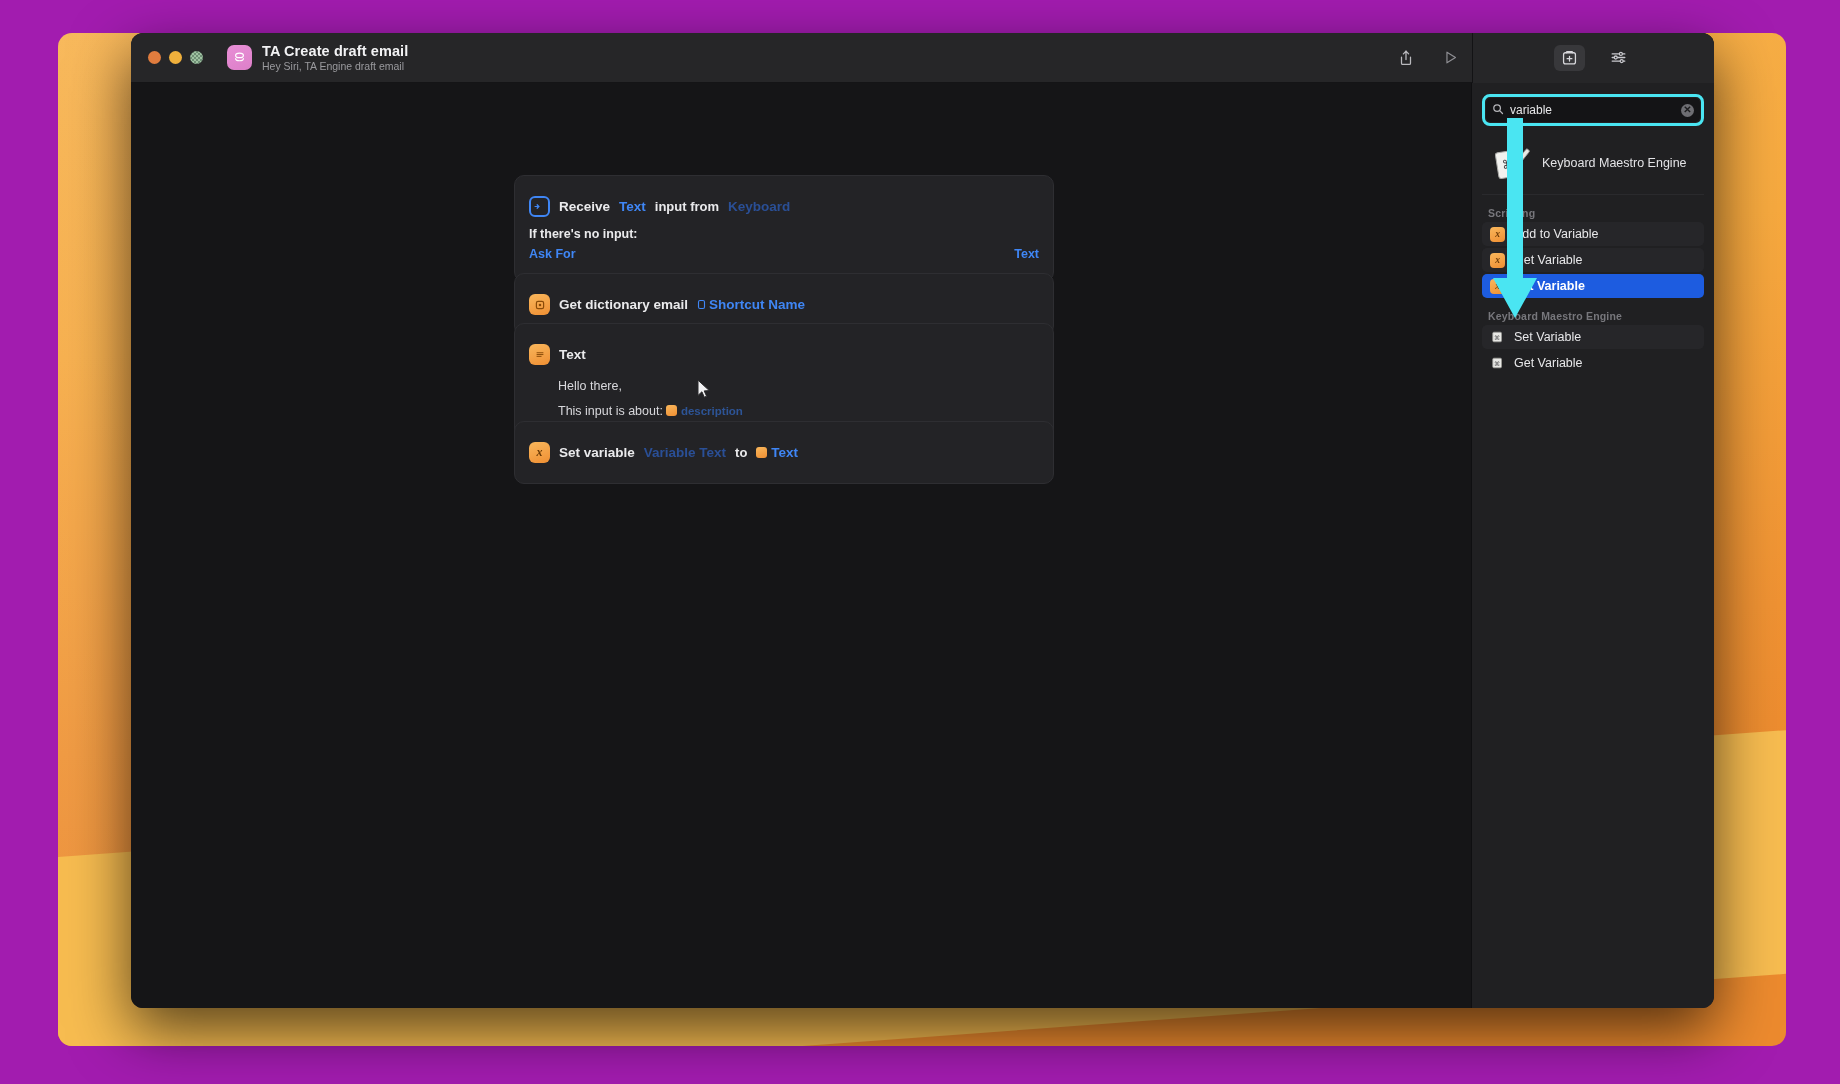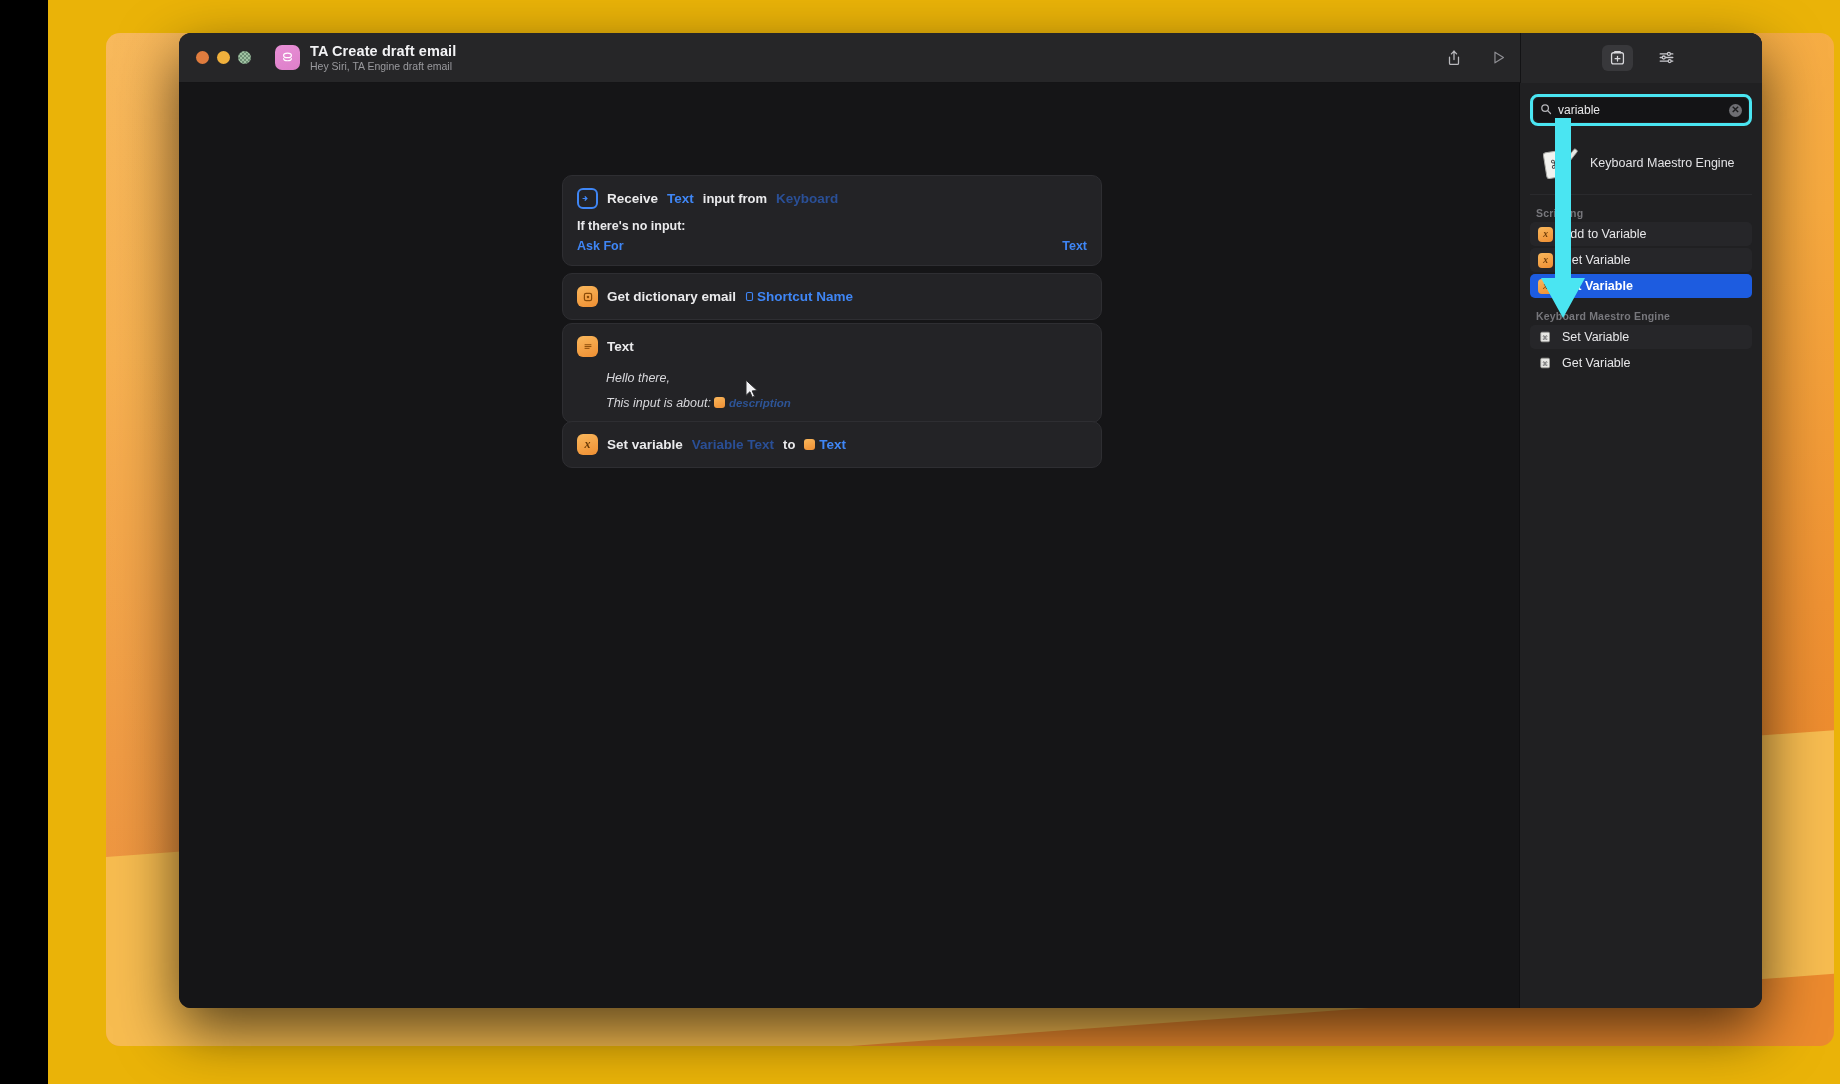"TA Create draft email" #desktop { background: #eab308 -> #a21caf; margin-left: 48px -> none }
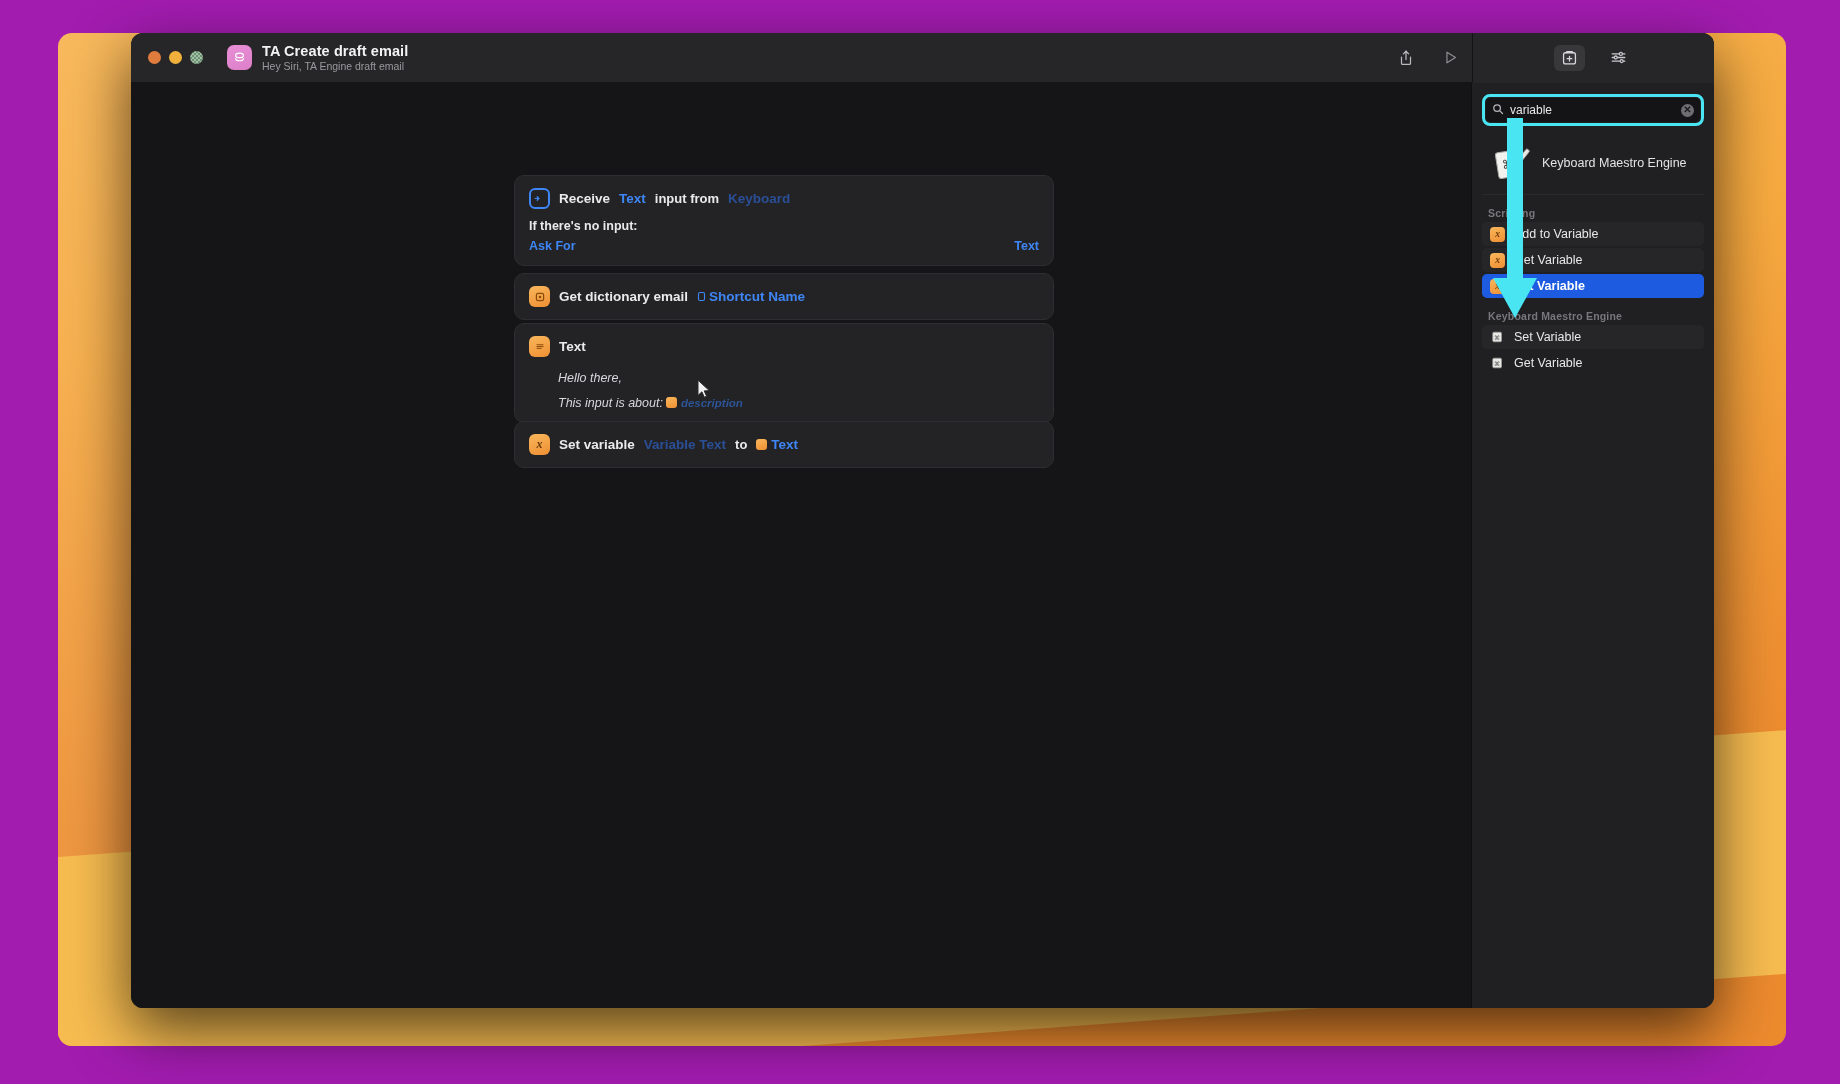"Receive" .card { padding: 12px 14px -> 20px 14px }
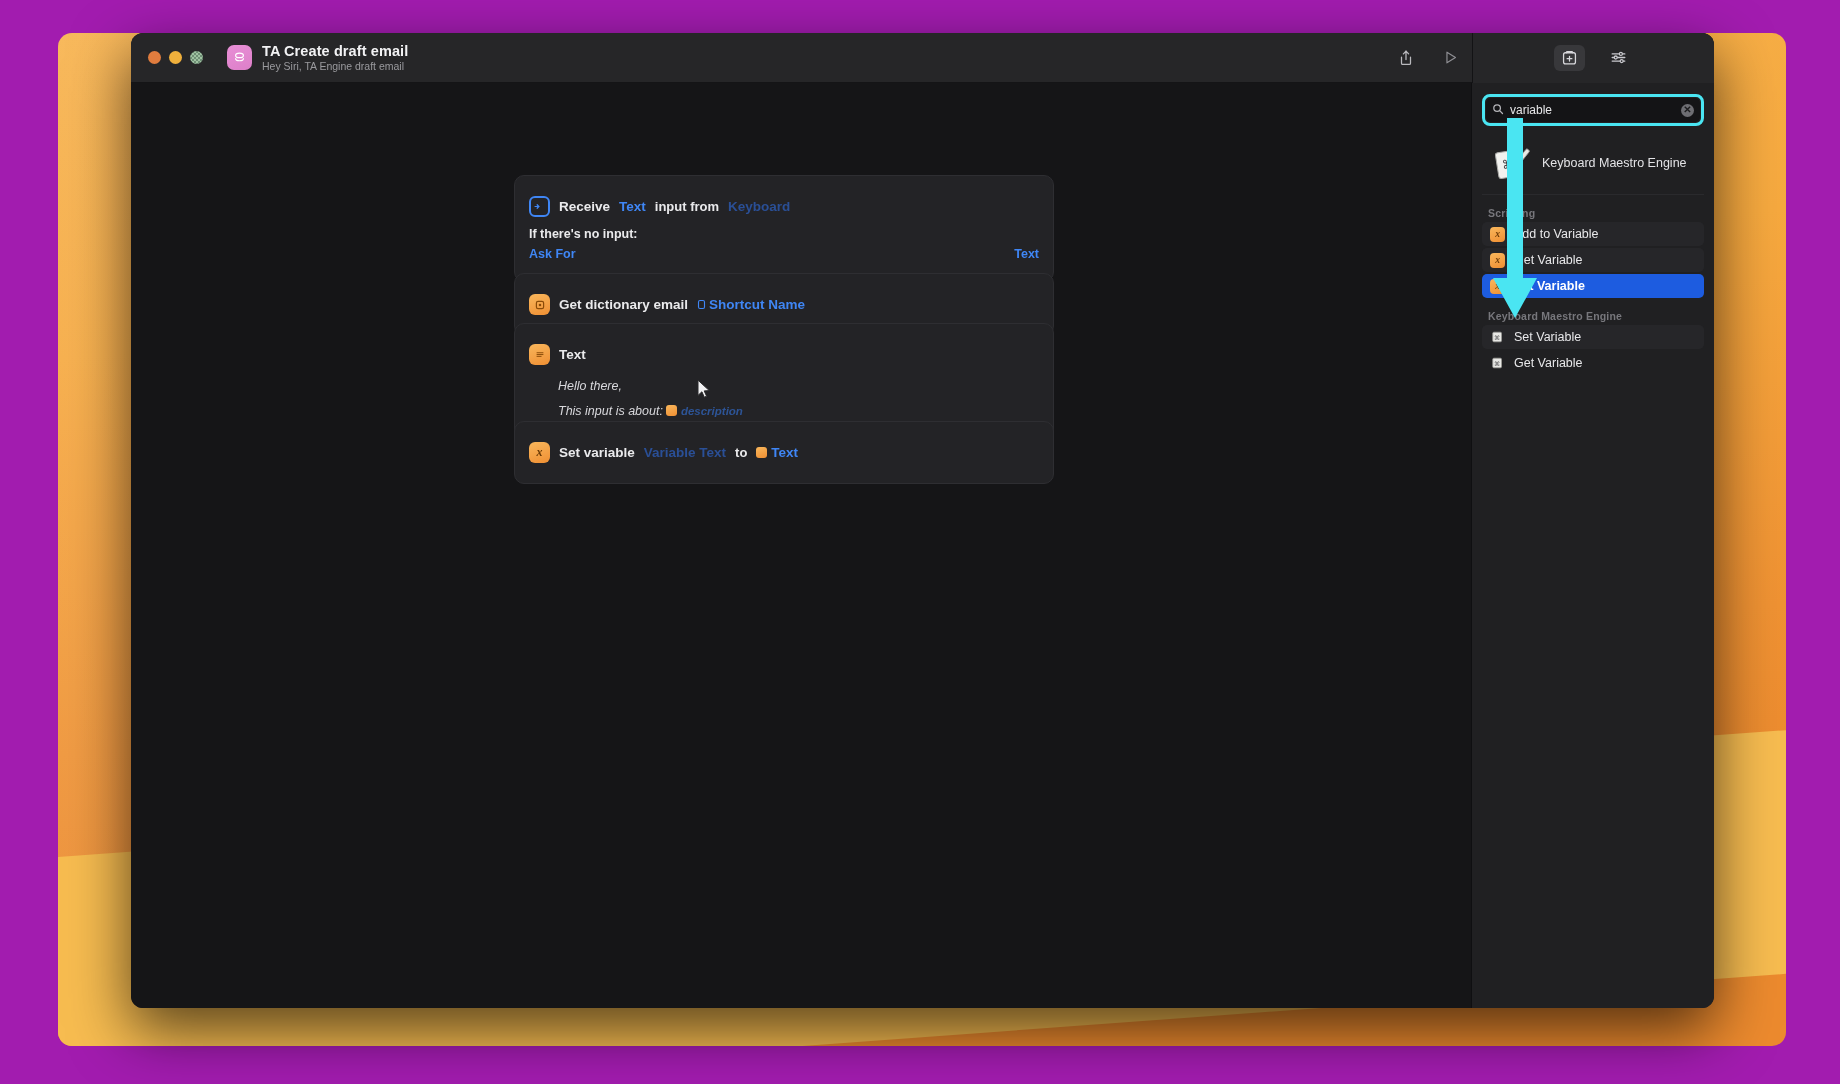"Hello there," .body-line { font-style: italic -> none }
